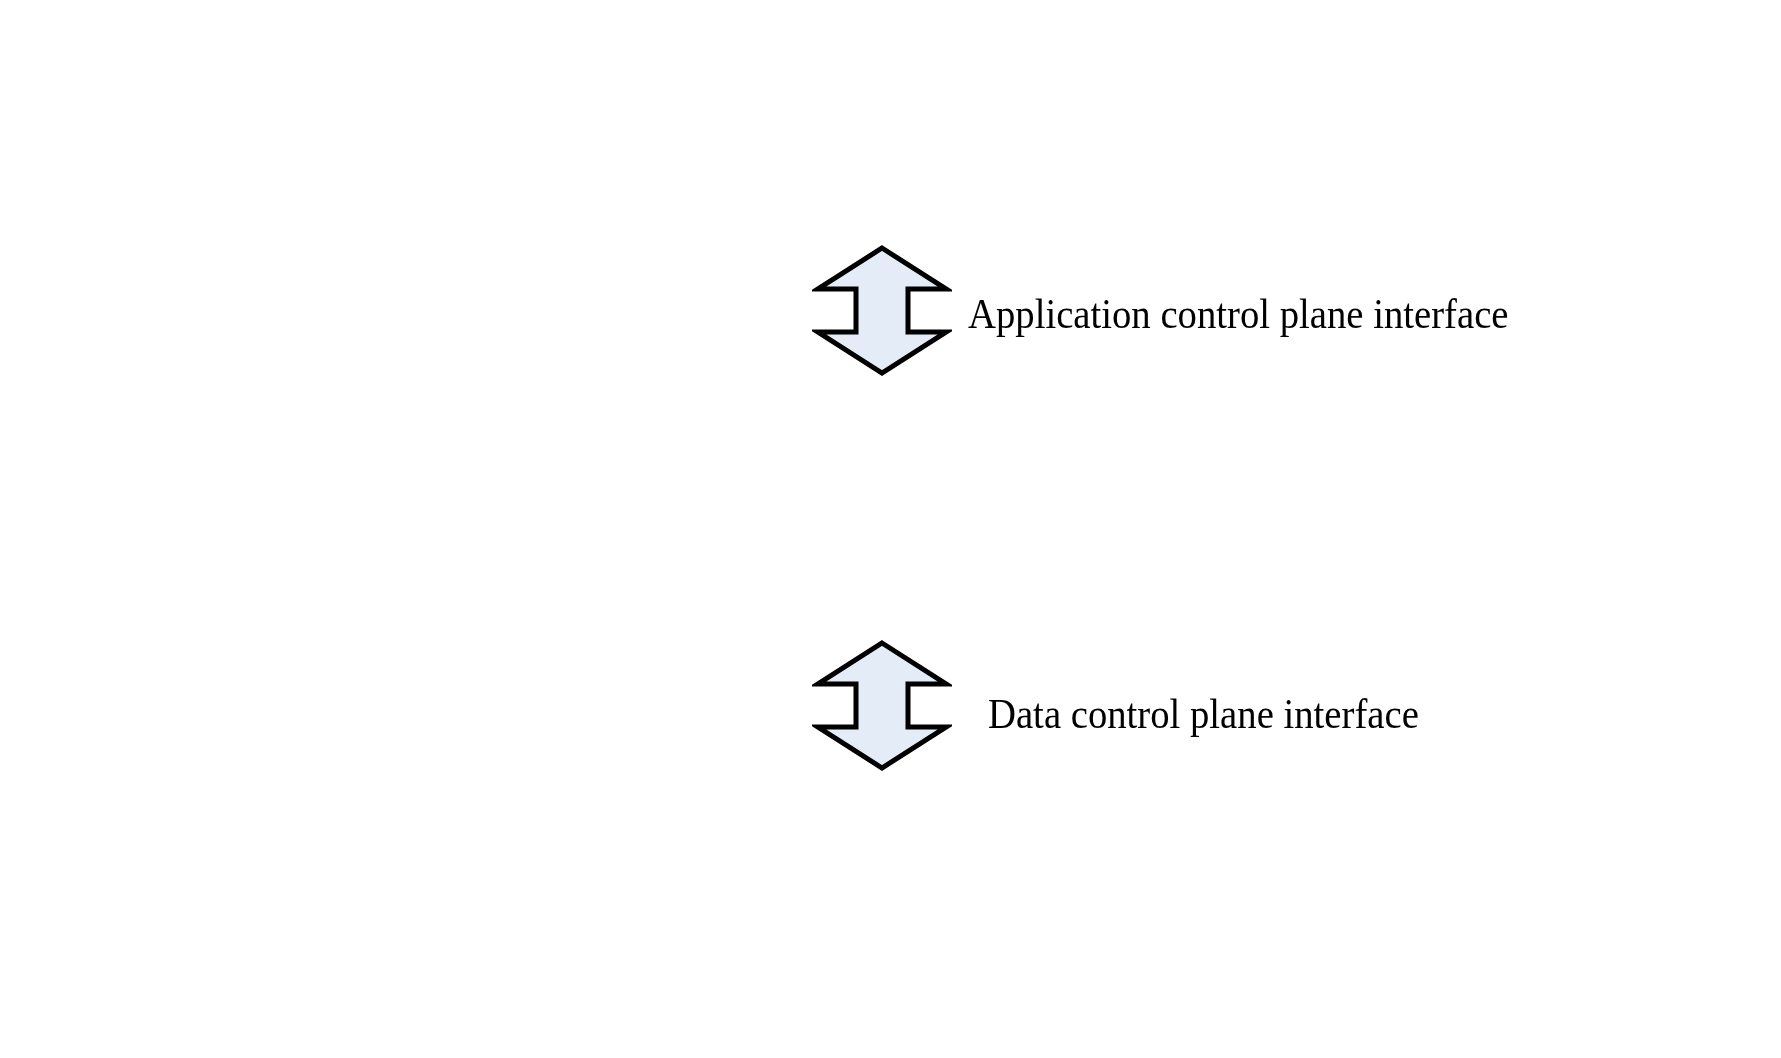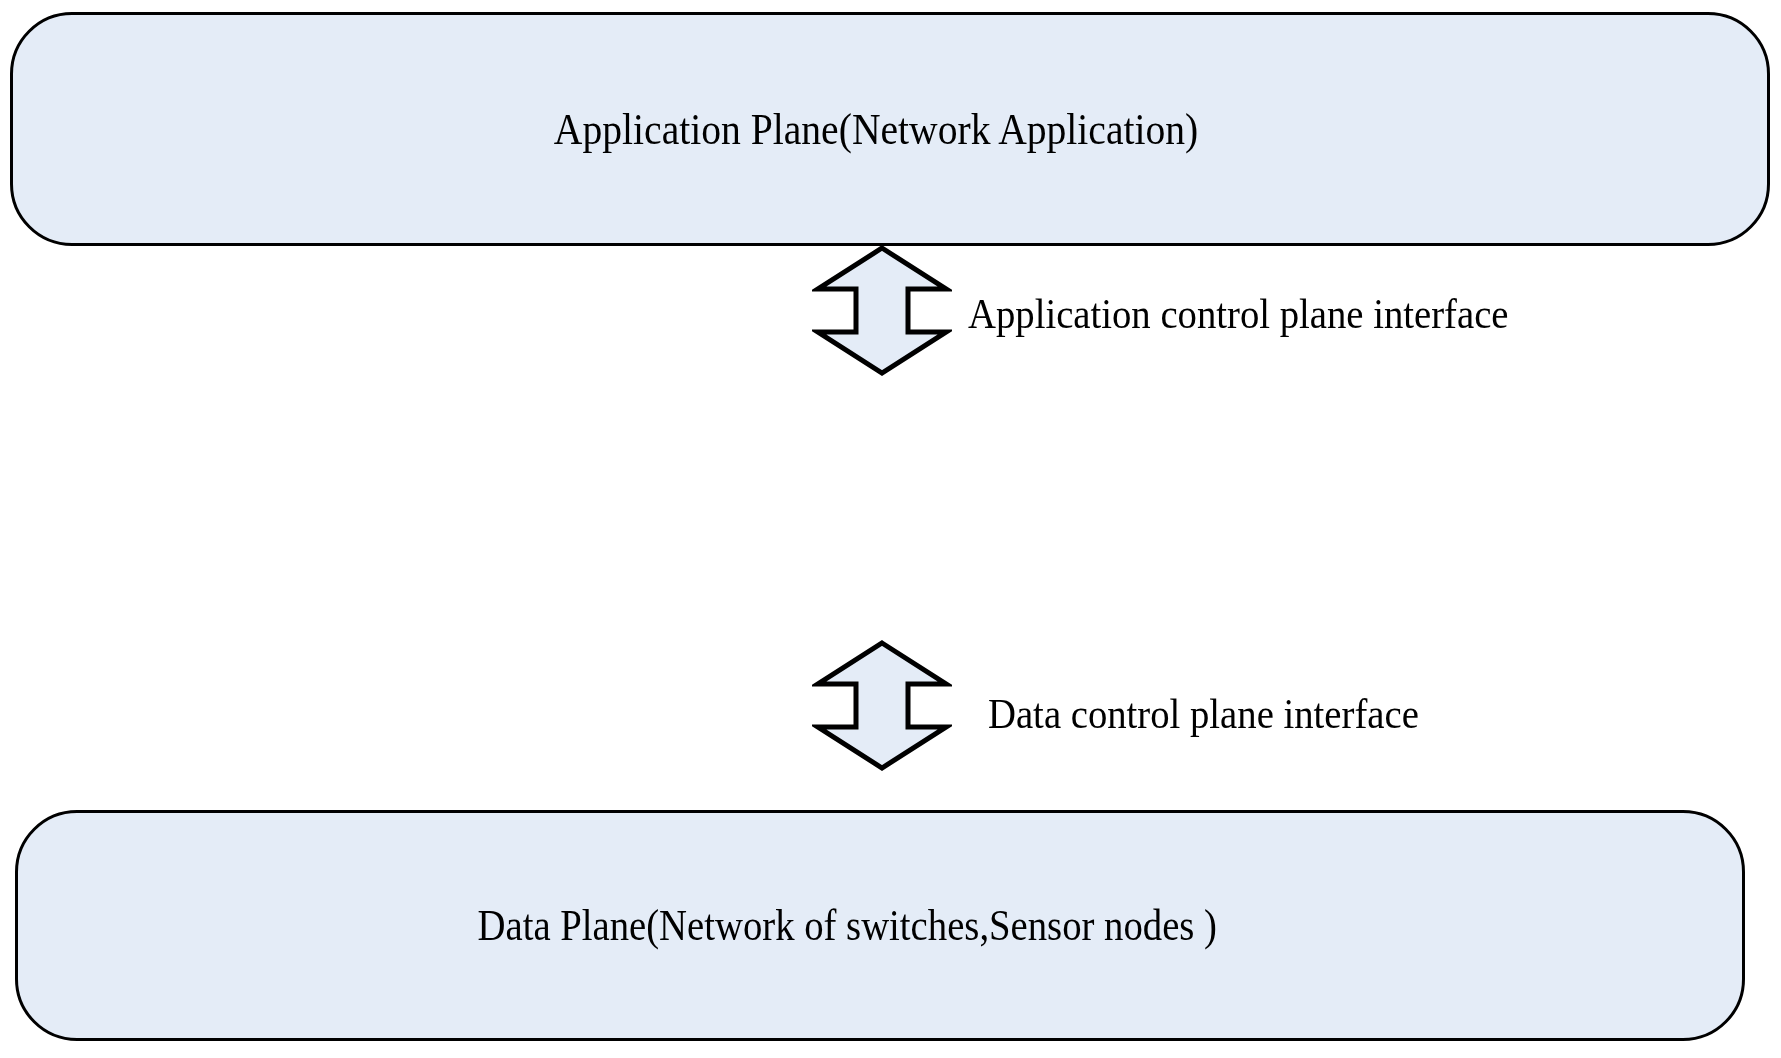"Application Plane(Network Application)" div.plane-box { html: <div> <span>Application Plane(Network Application)</span> </div> -> none }
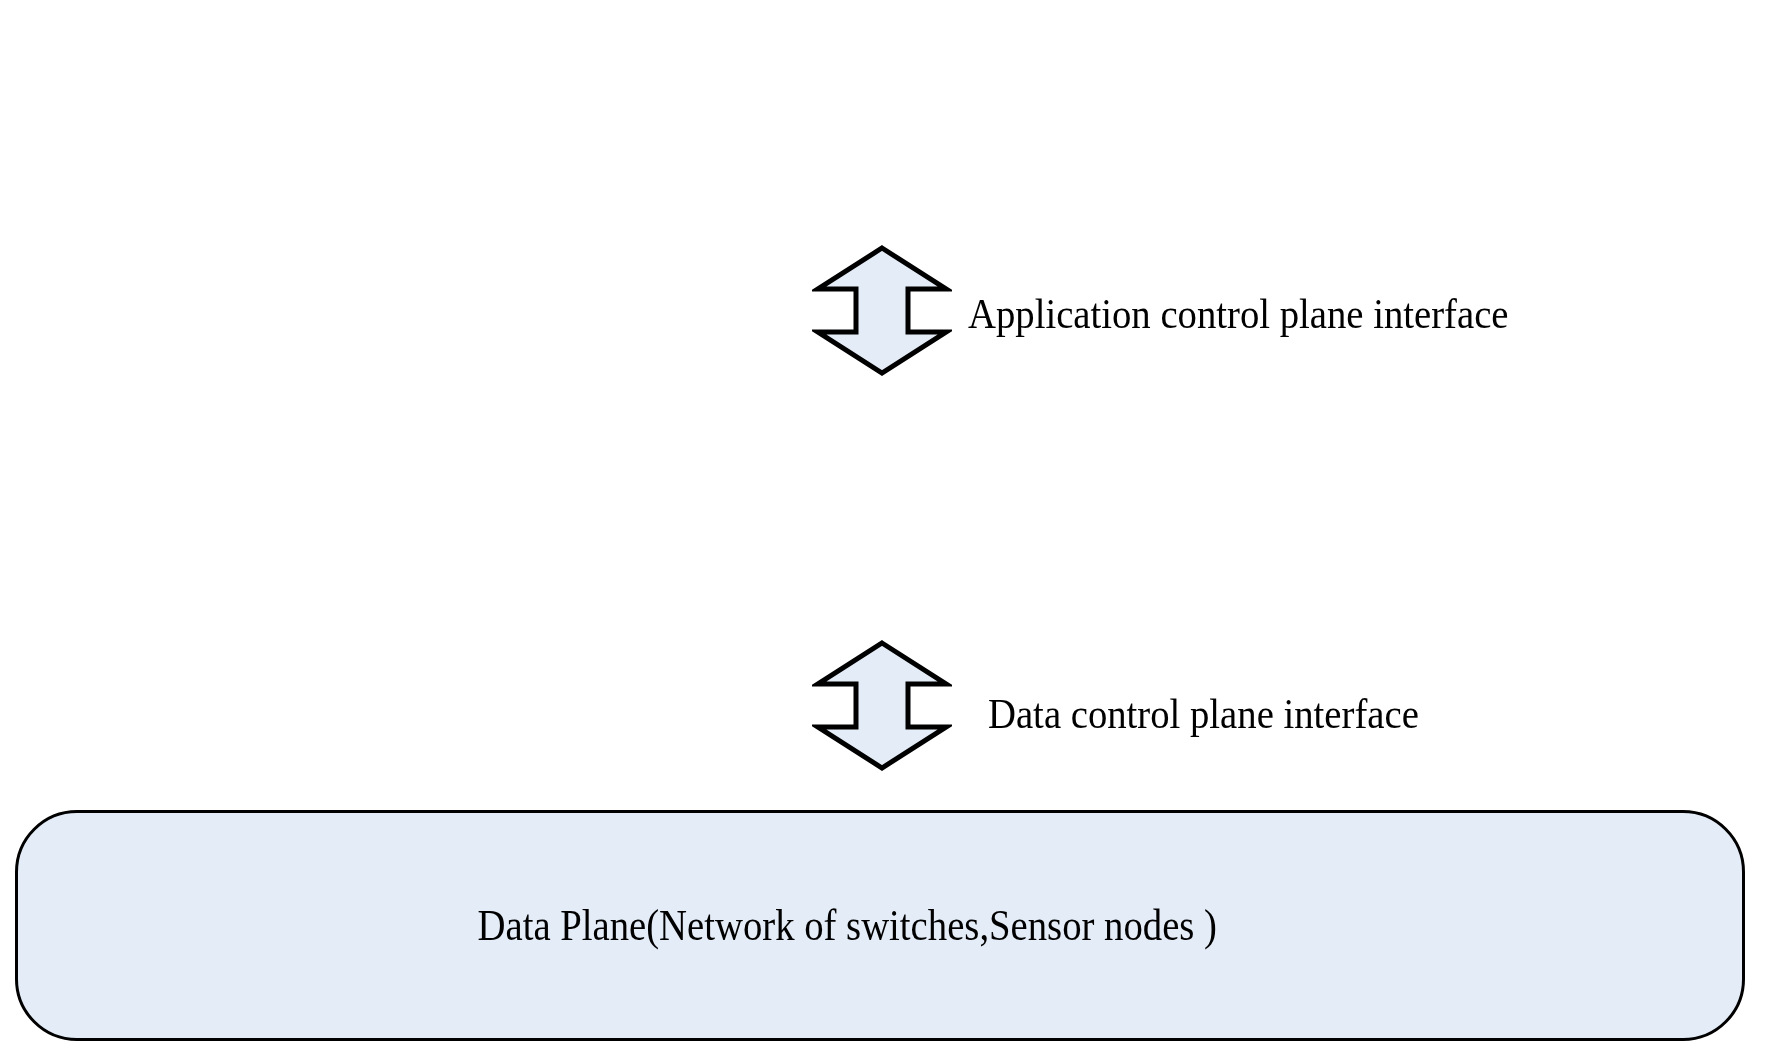"Data Plane(Network of switches,Sensor" div.plane-box { html: <div> <span>Data Plane(Network of switches,Sensor nodes )</span> </div> -> none }
